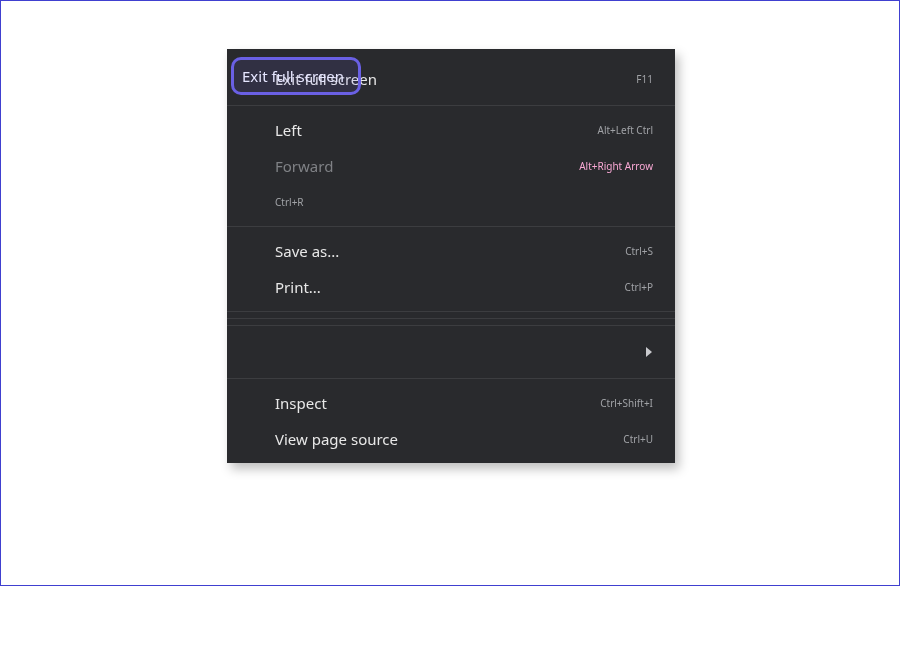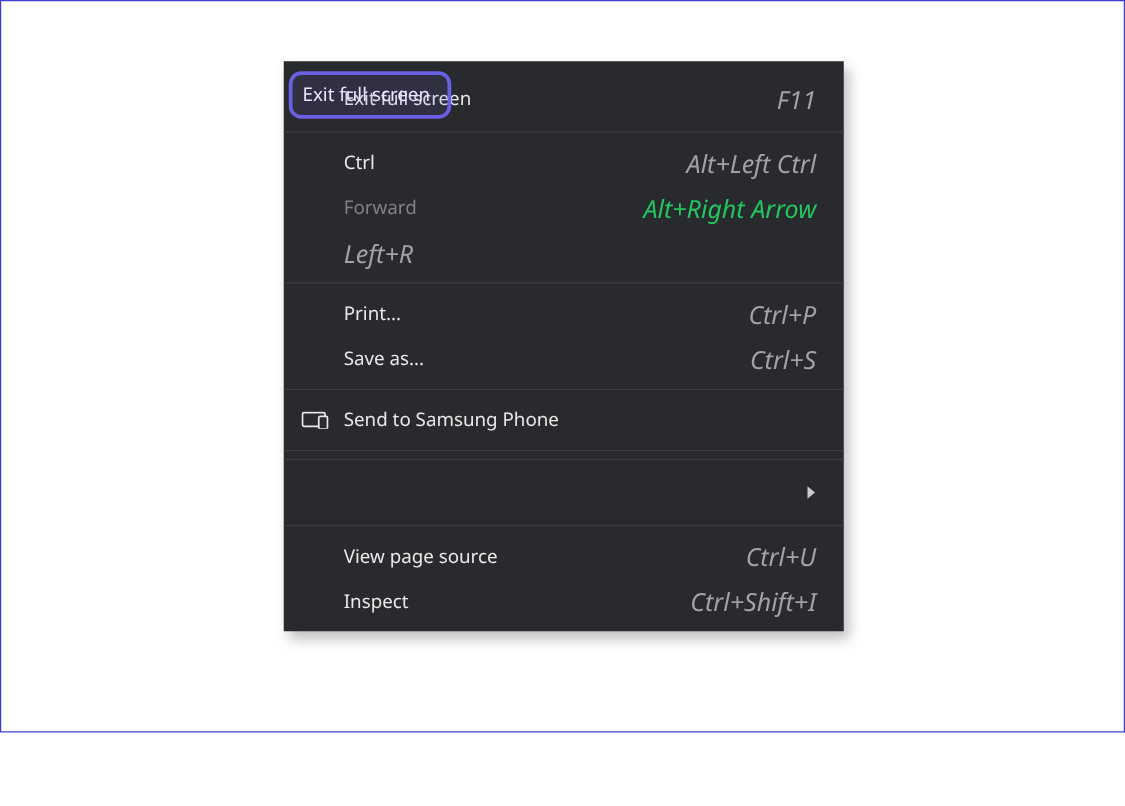"F11" .menu-item .shortcut { font-size: 20px -> 10px; font-style: italic -> none }
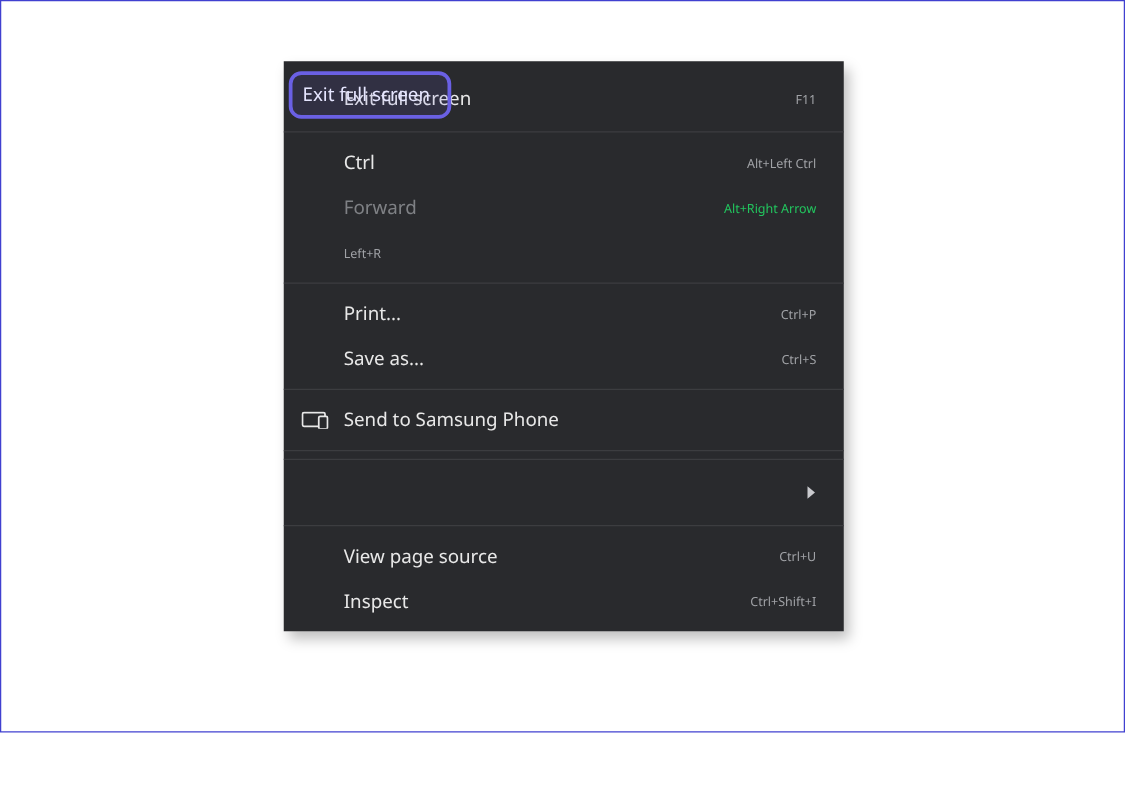"Ctrl" span.label { text: Ctrl -> Left }
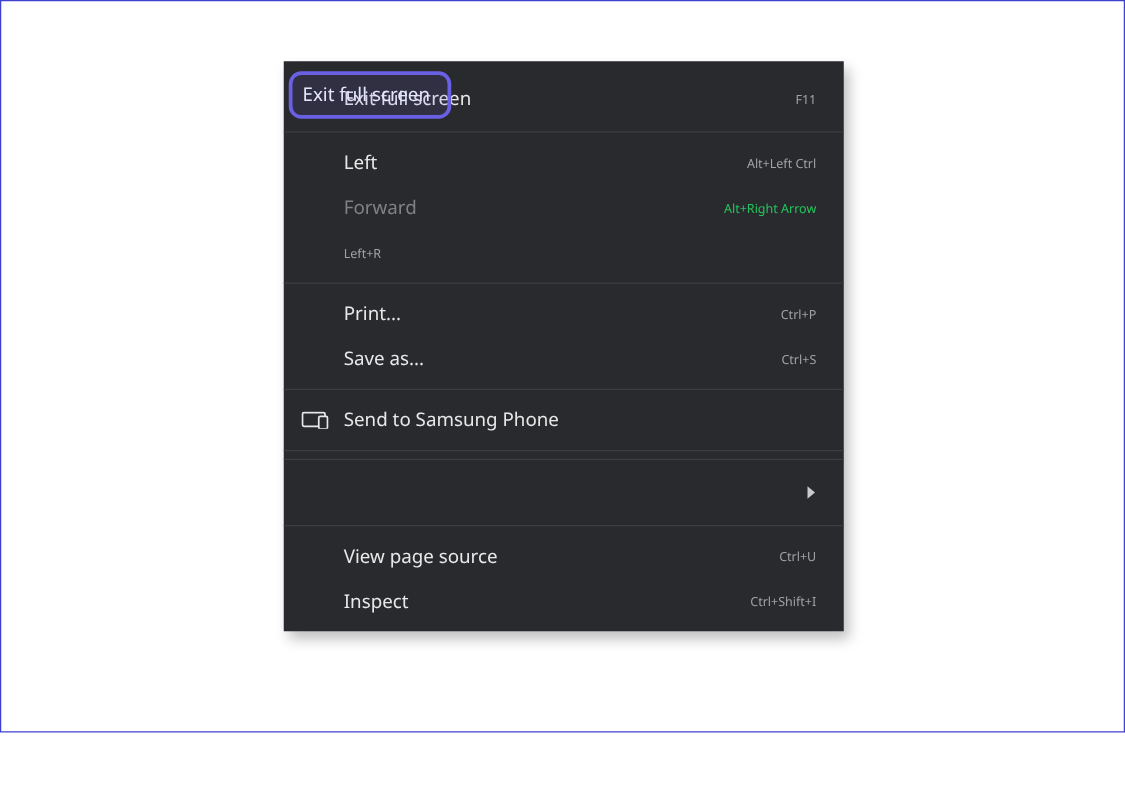"Alt+Right Arrow" .menu-item.disabled .shortcut { color: #22c55e -> #f9a8d4 }
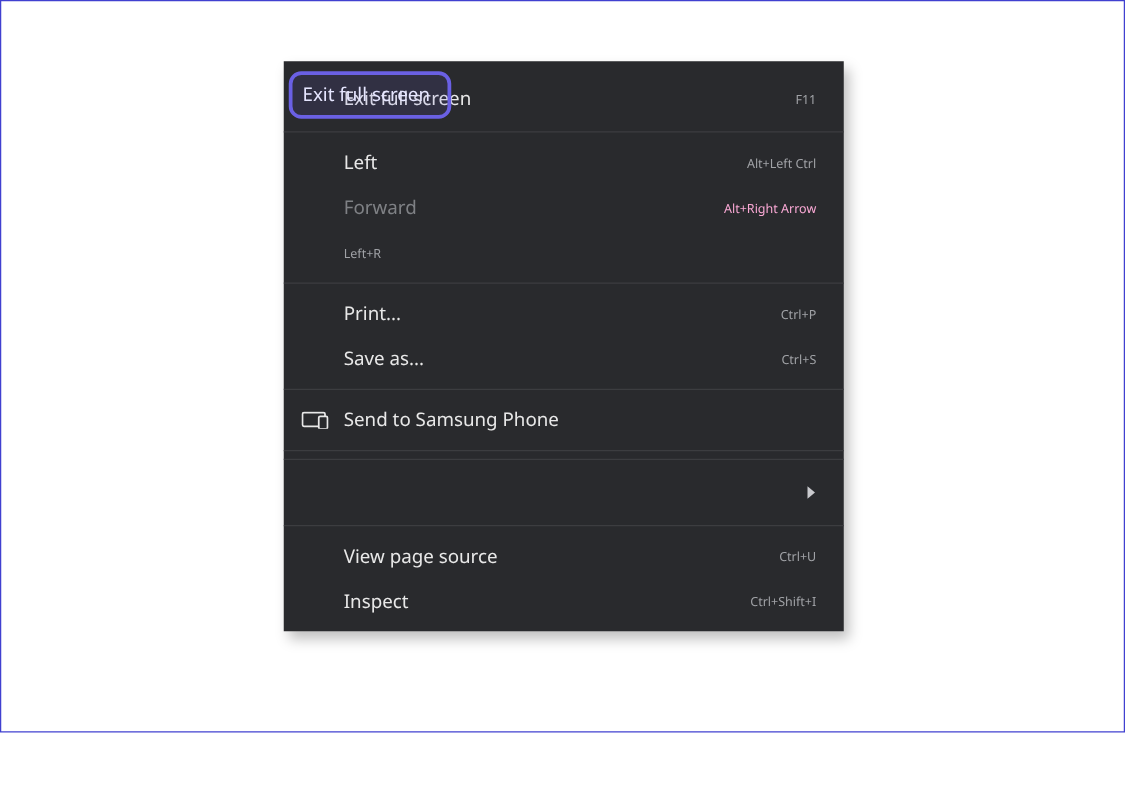"Left+R" span.shortcut { text: Left+R -> Ctrl+R }
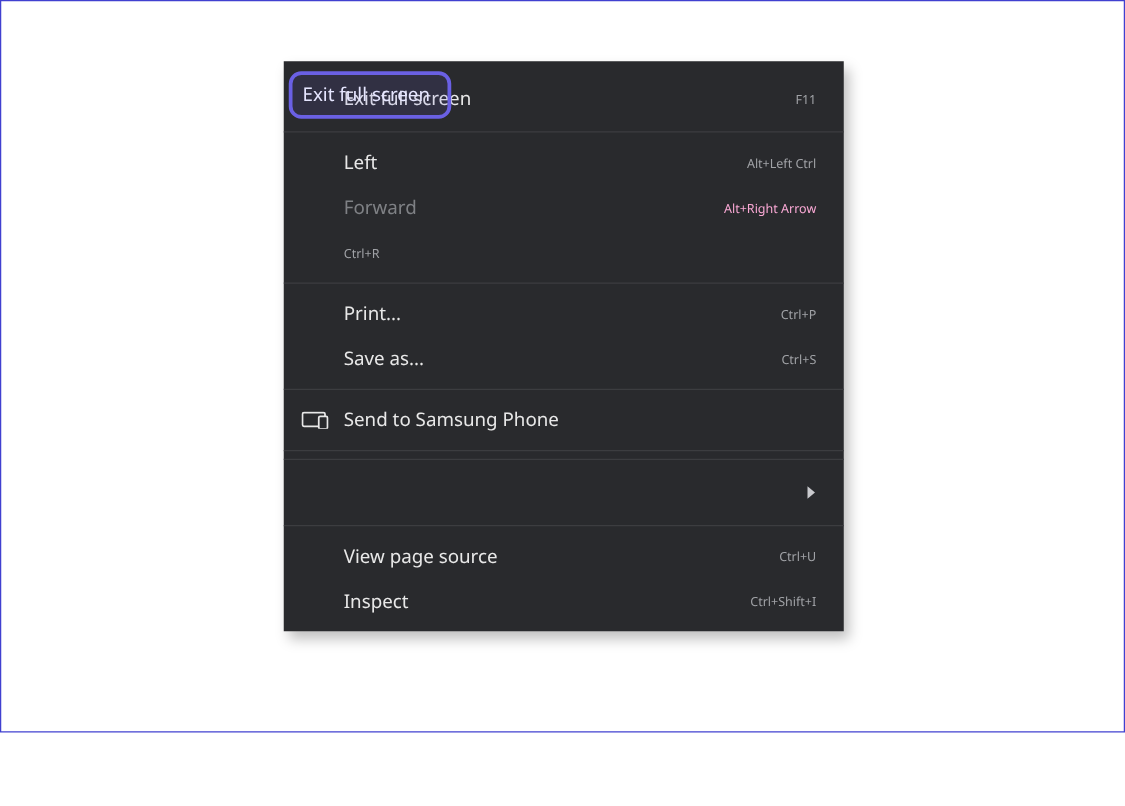"Print..." div.menu-item { order: before "Save as..." -> after "Save as..." }
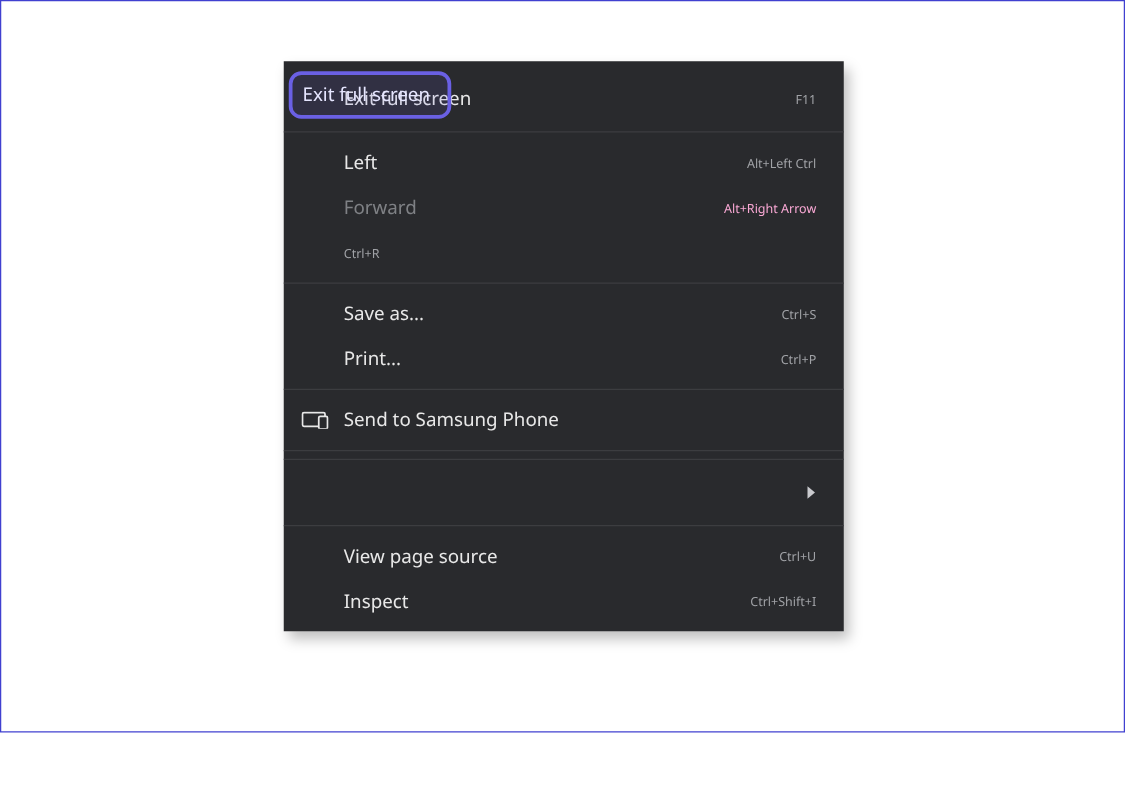"Send to Samsung Phone" div.menu-item { html: <div> <span> <svg> <rect></rect> <rect></rect> </svg> </span> <span>Send to Samsung Phone</span> </div> -> none }
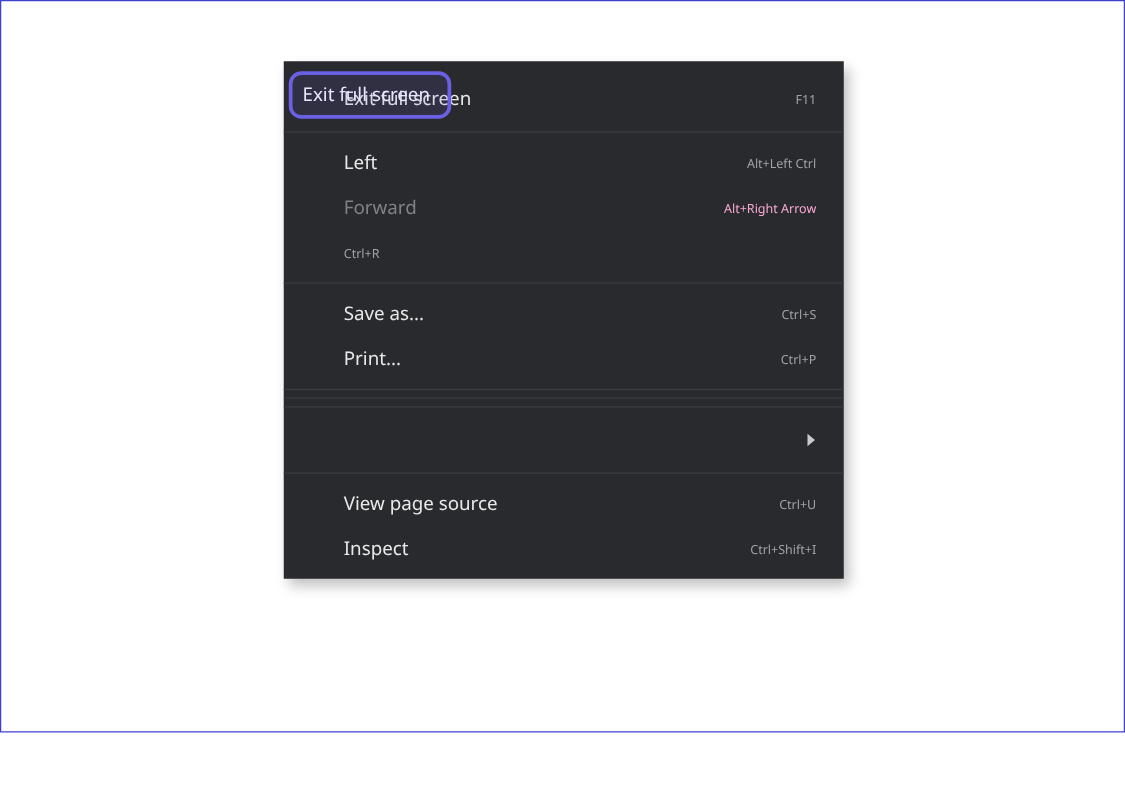"View page source" div.menu-item { order: before "Inspect" -> after "Inspect" }
